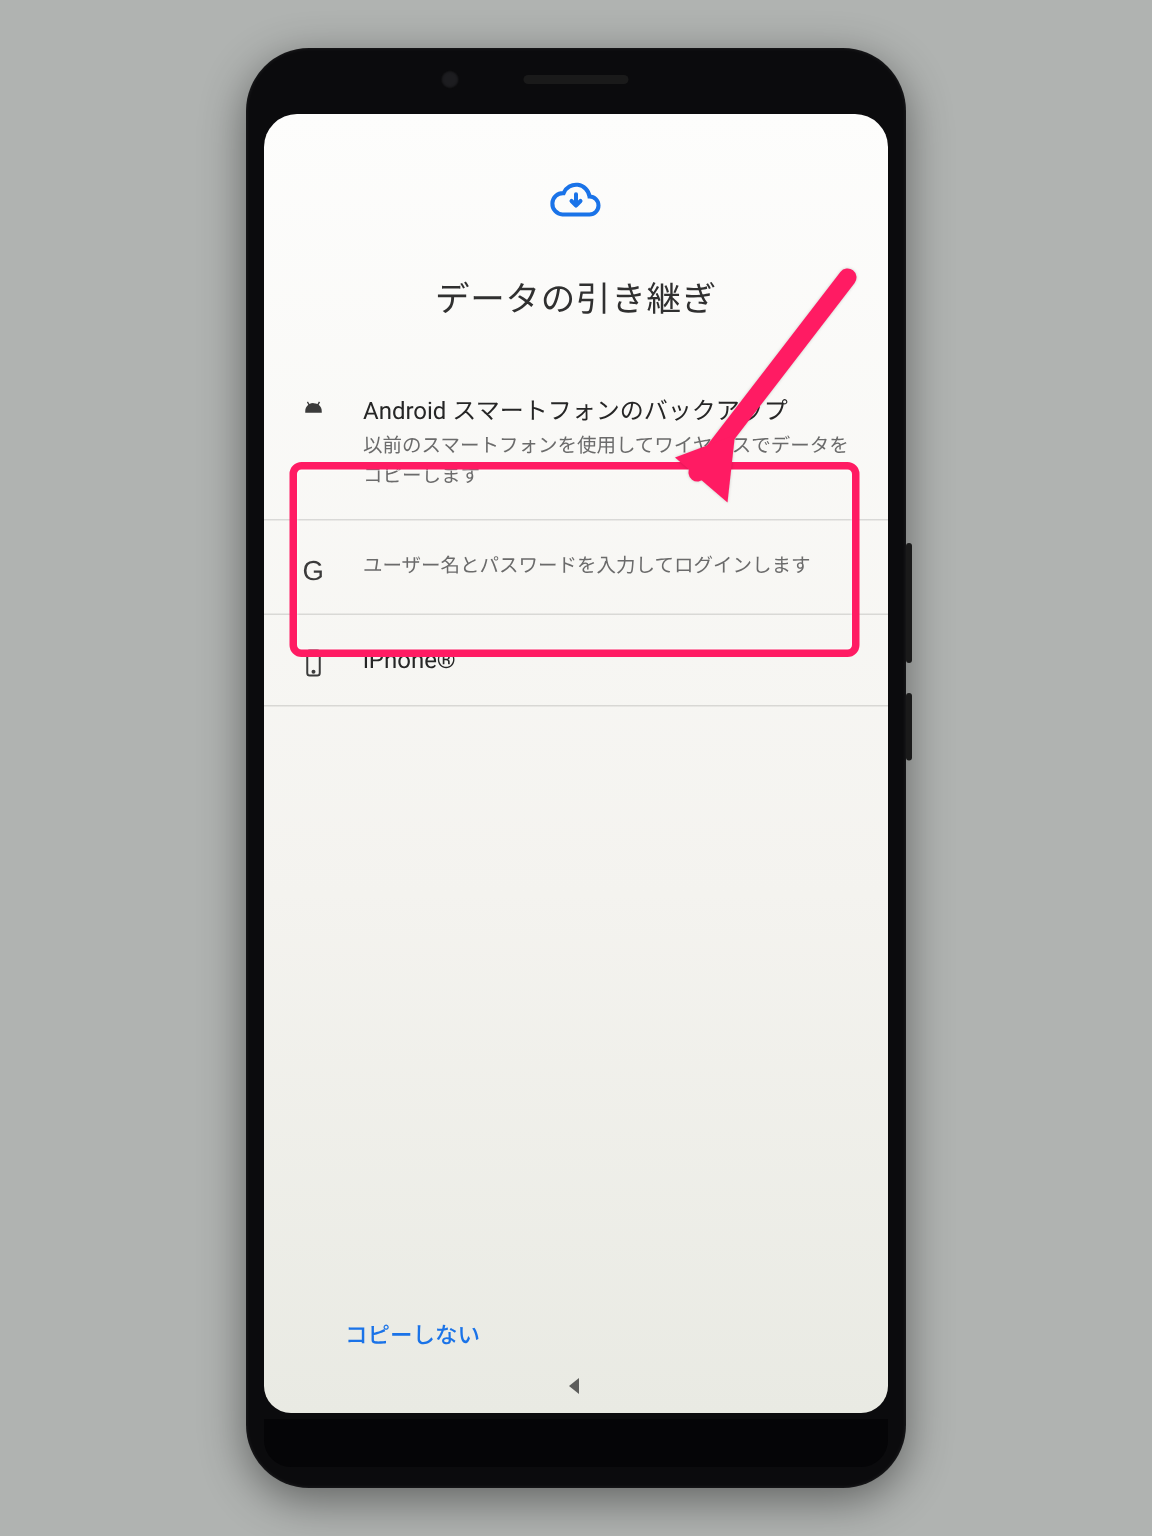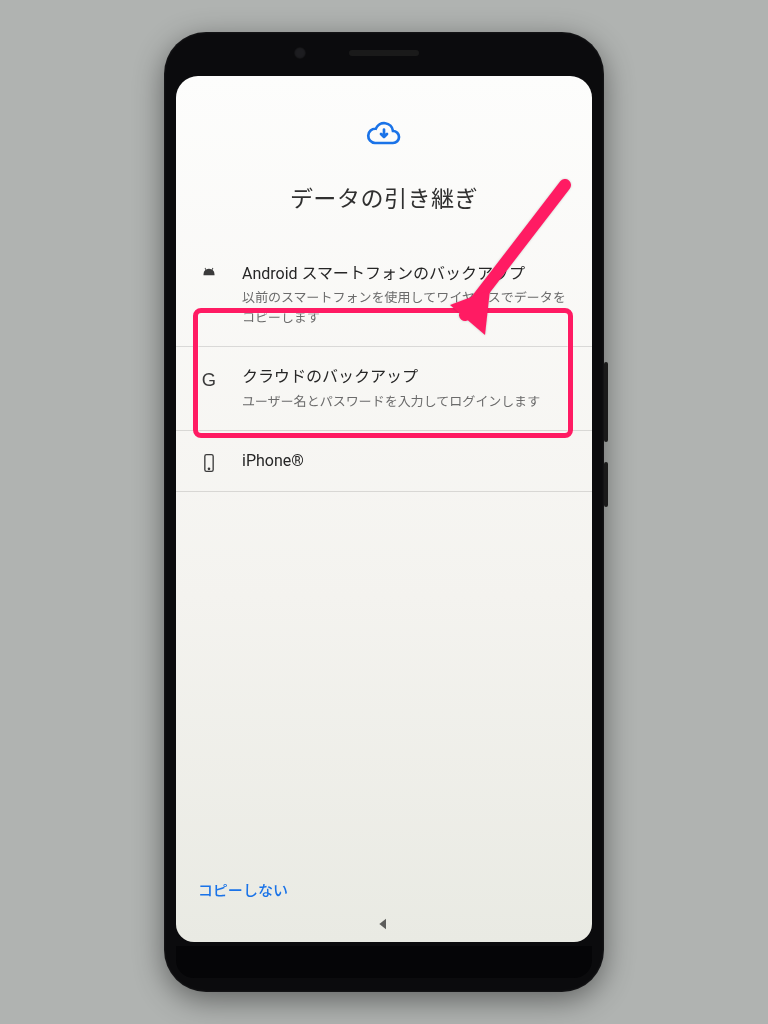"クラウドのバックアップ" div.t1 { html: <div>クラウドのバックアップ</div> -> none }
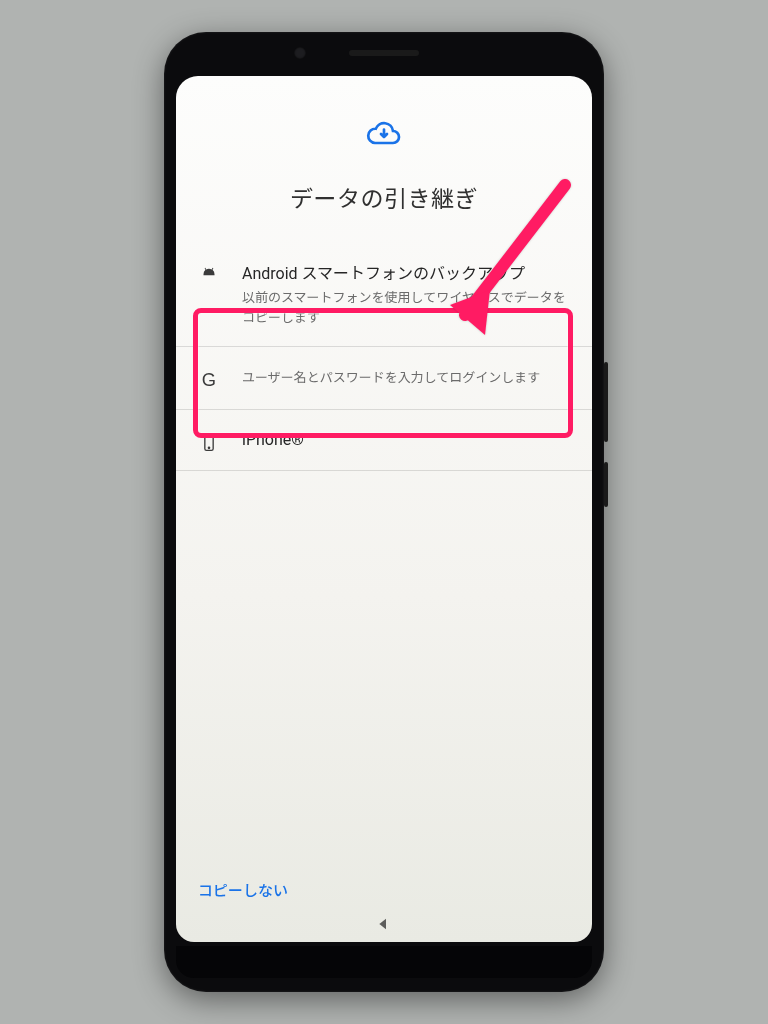"コピーしない" .footer .link { margin-left: none -> 32px }
